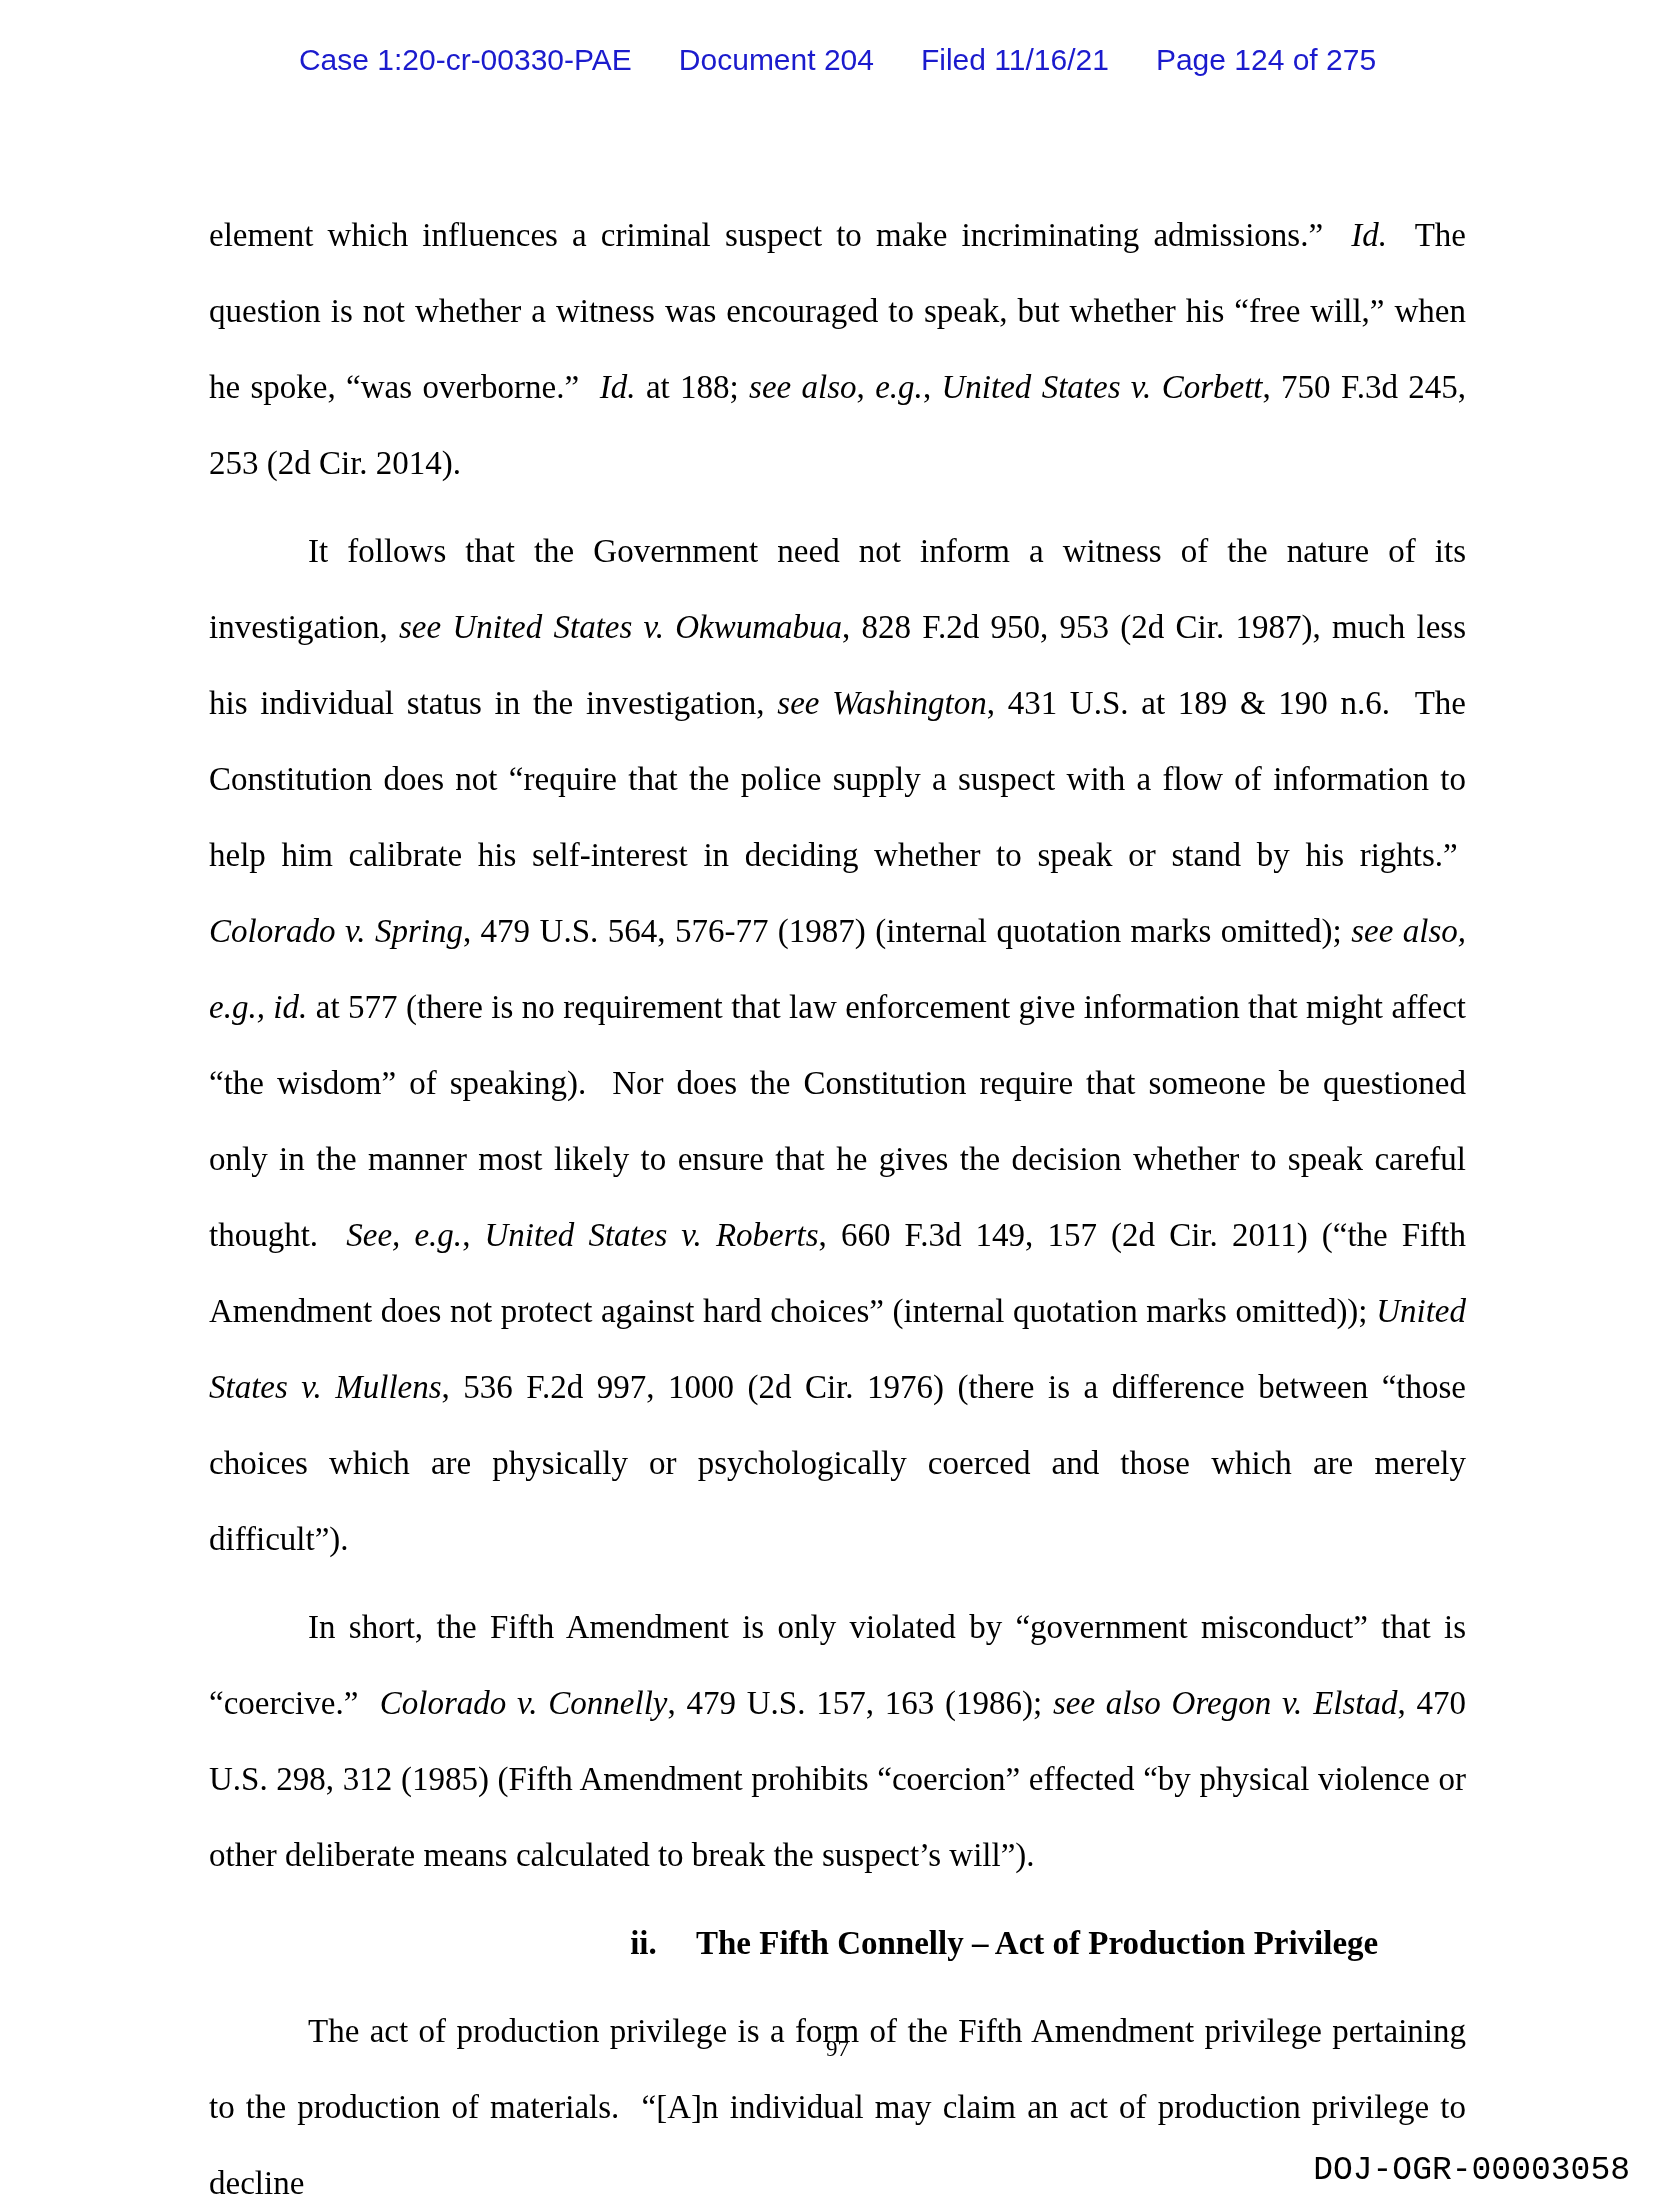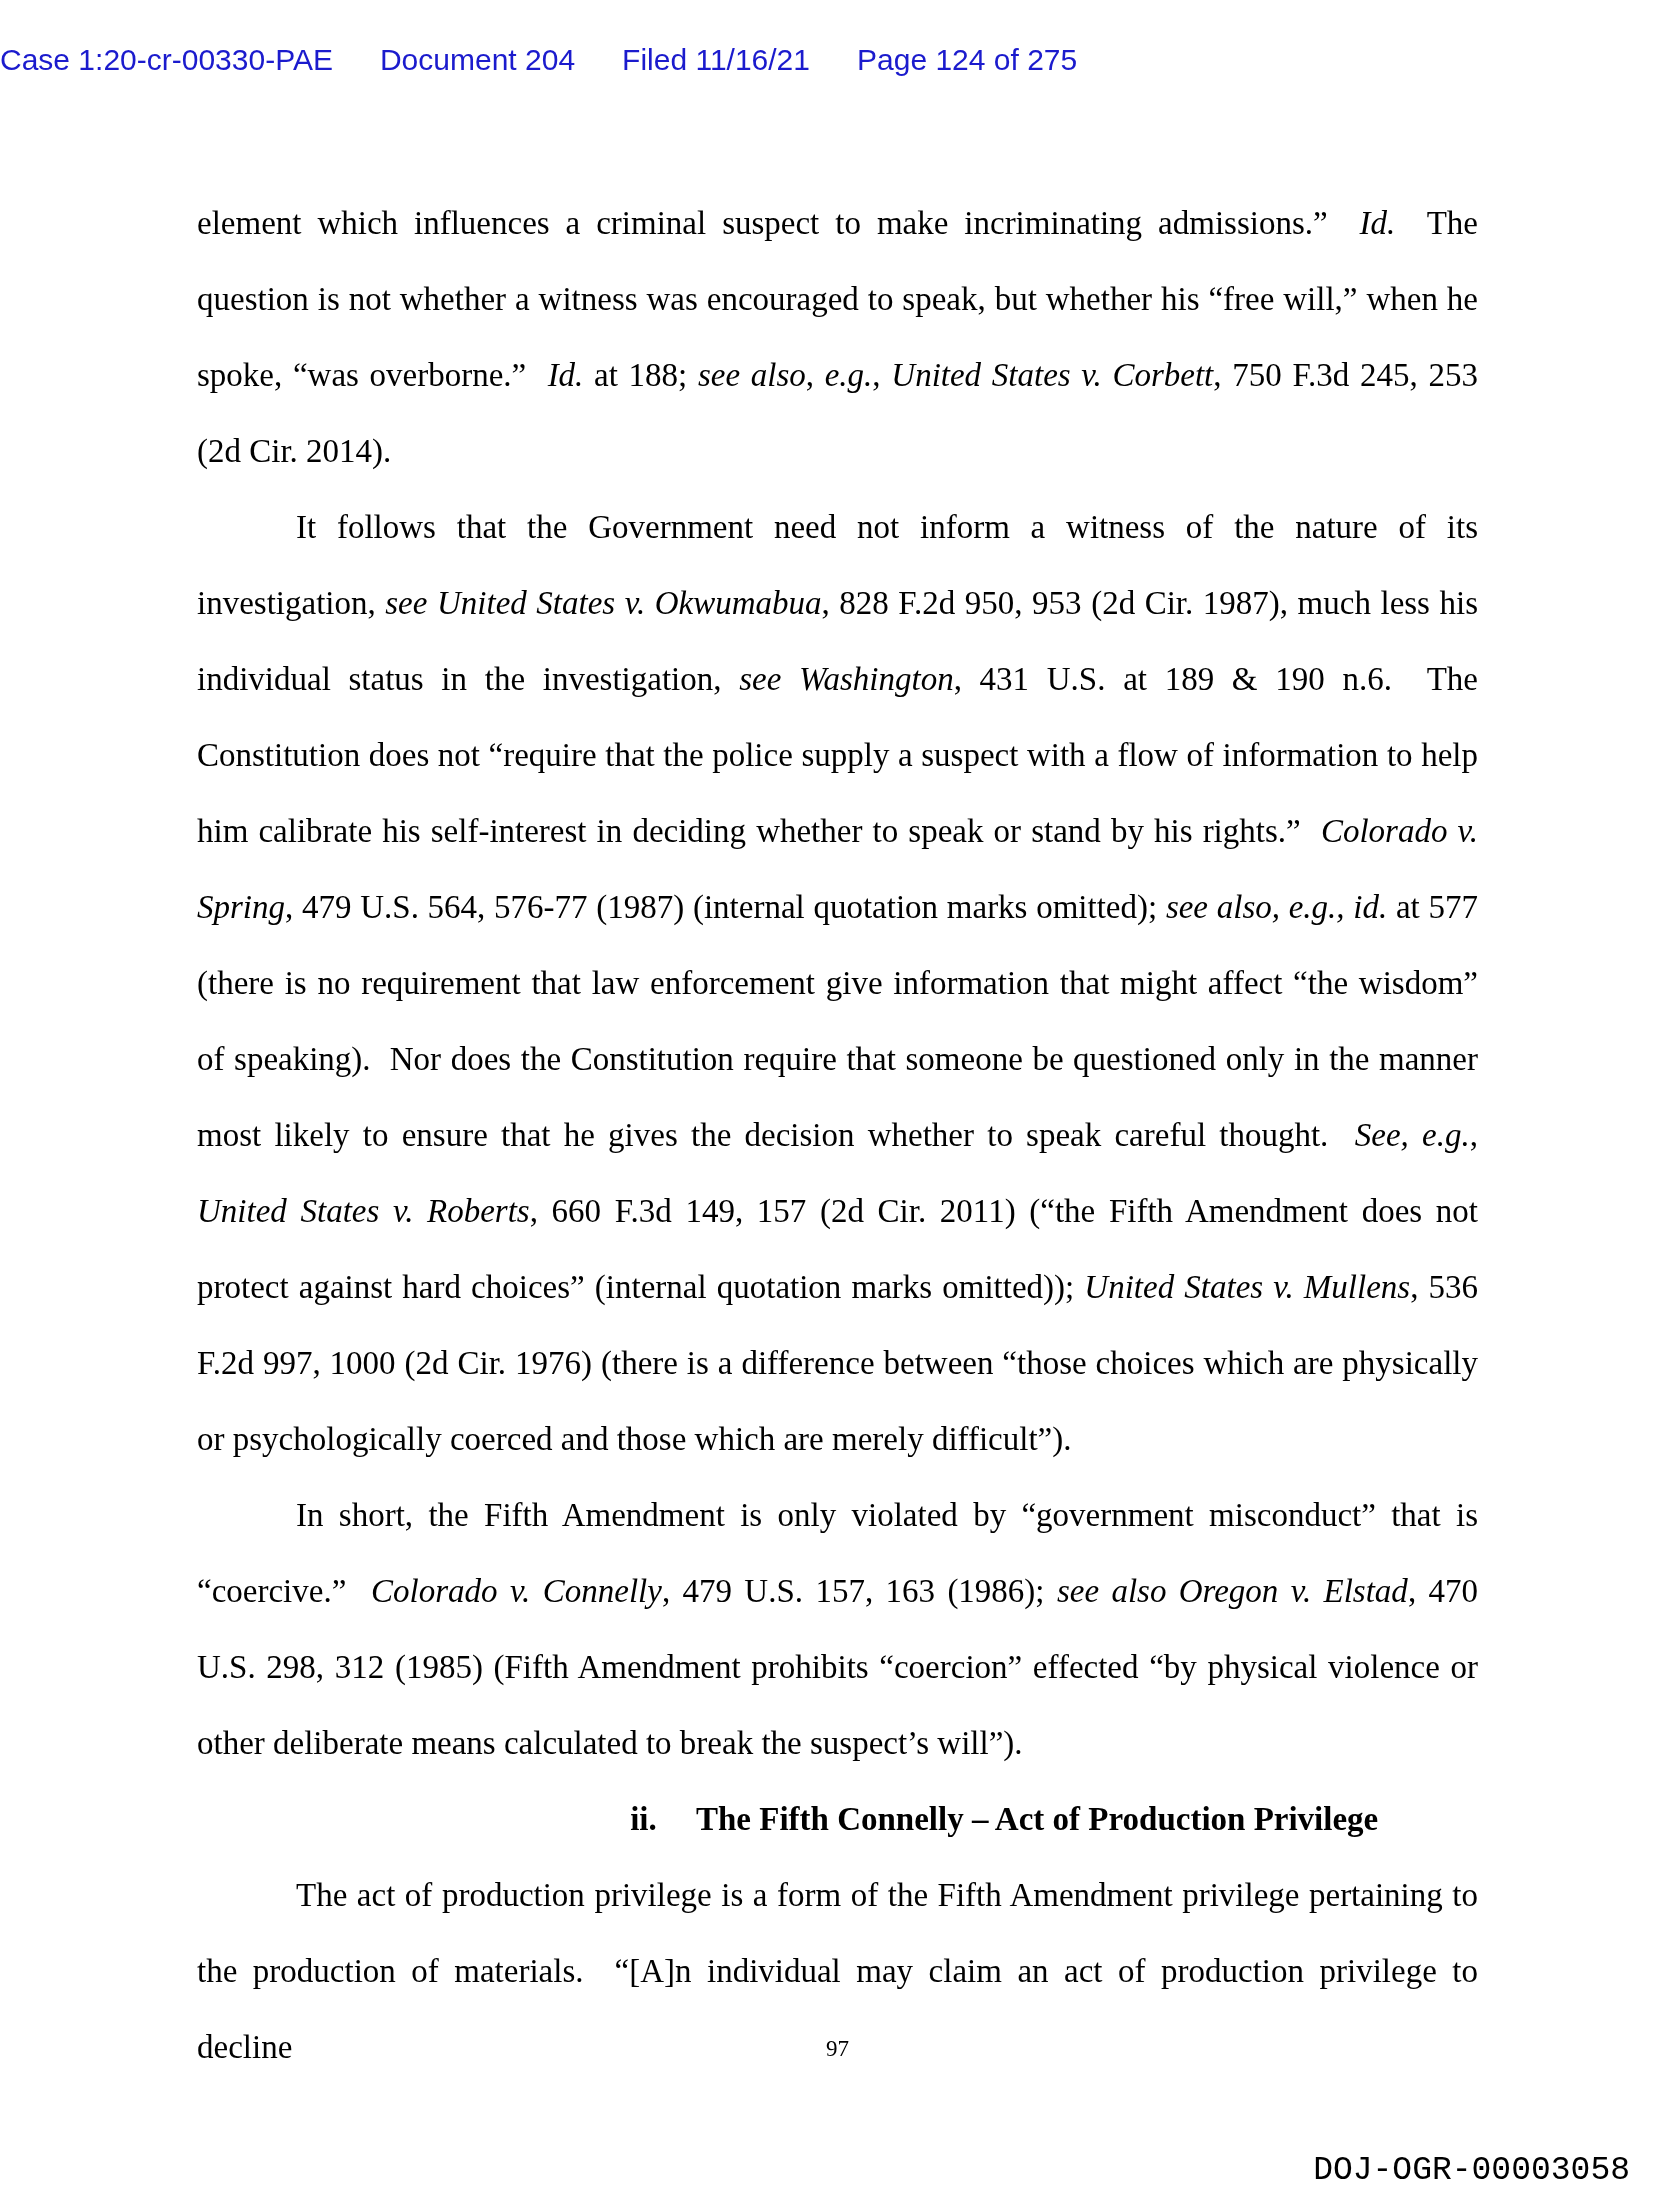"Case 1:20-cr-00330-PAE" .stamp-header { justify-content: none -> center }
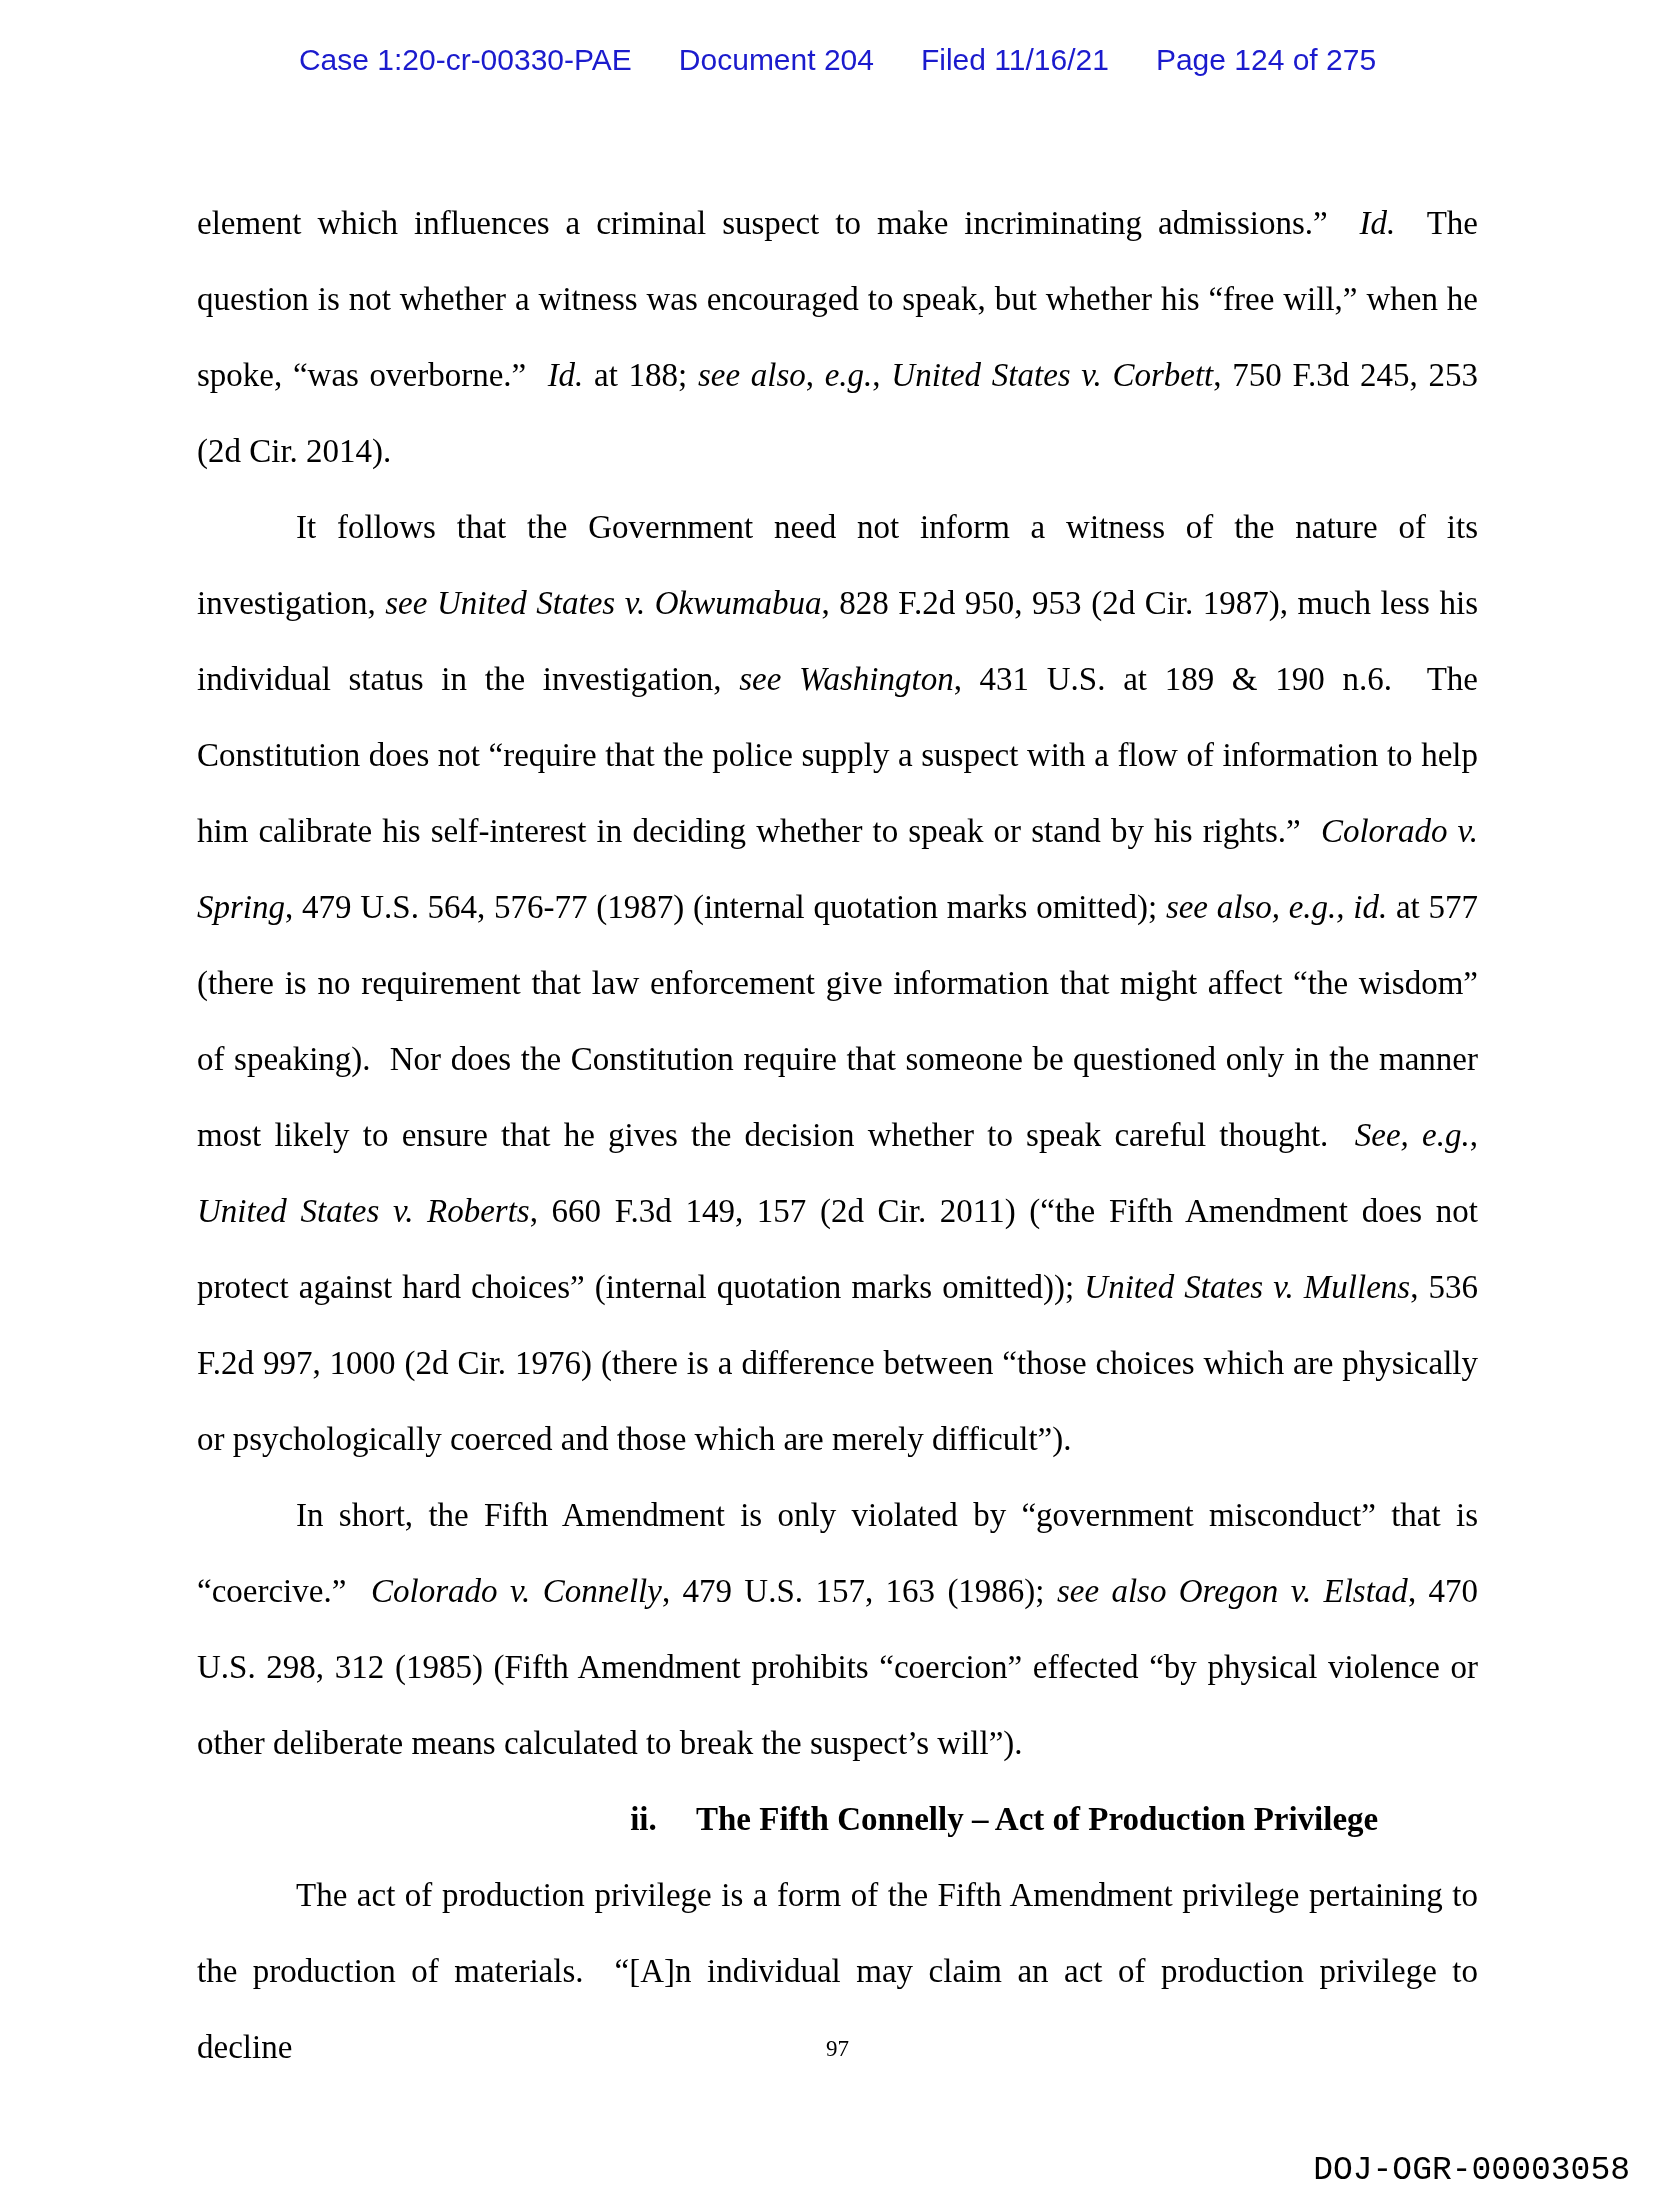"element which influences a criminal" .para { margin: 0 -> 12px }
